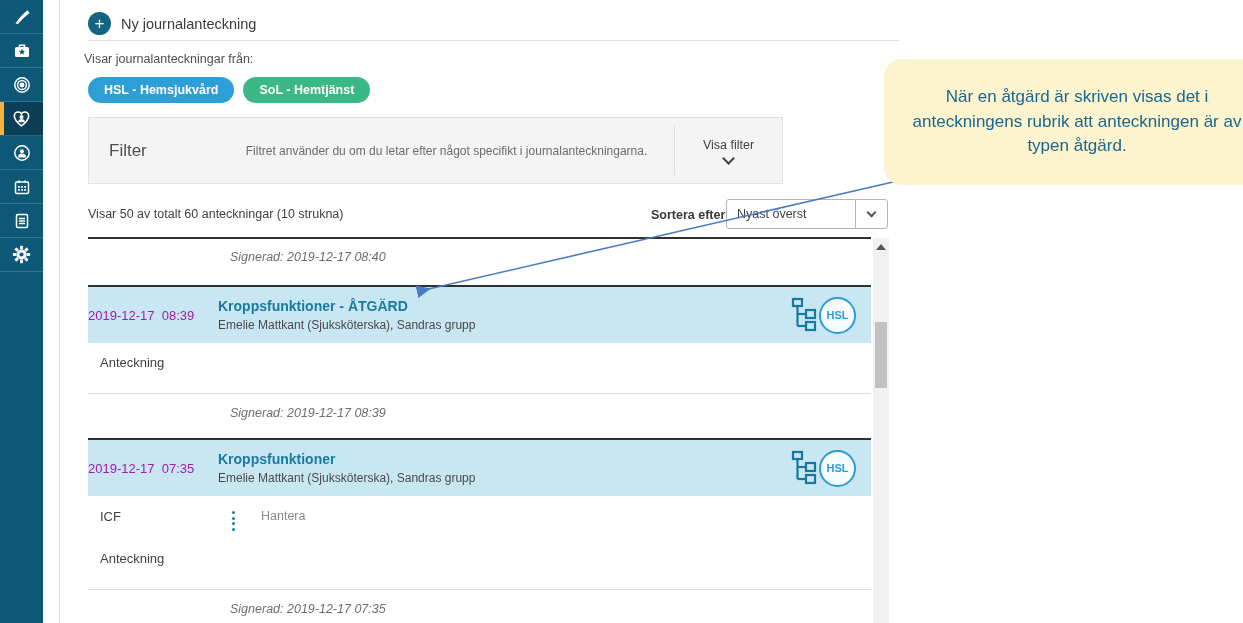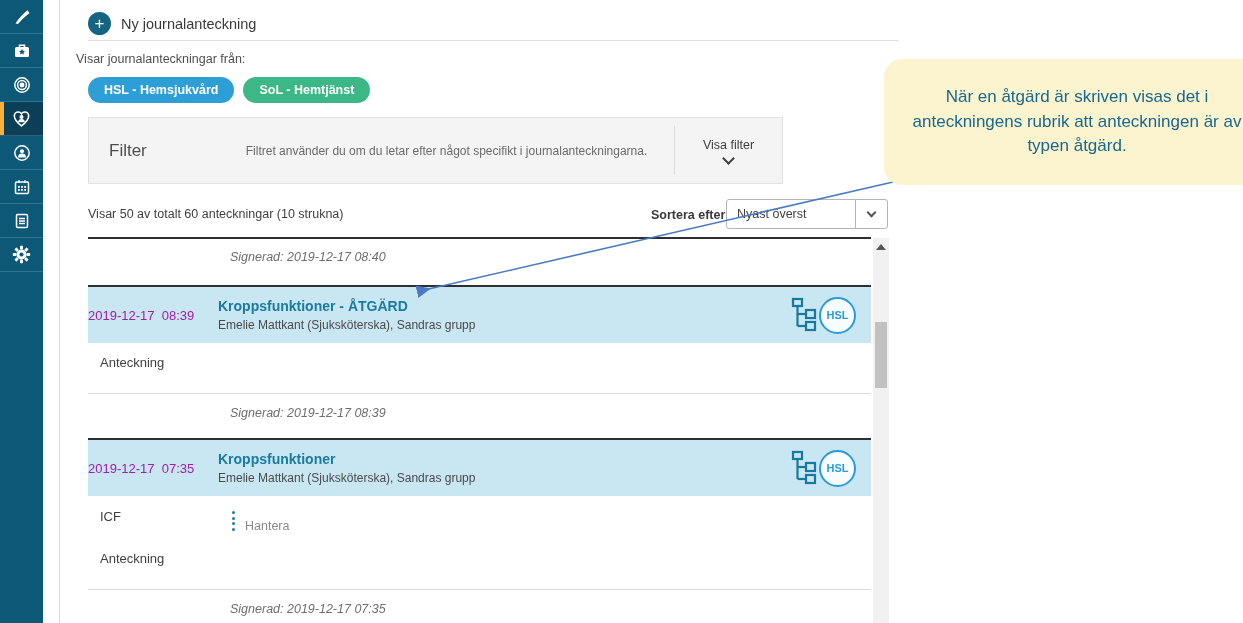"Visar journalanteckningar från:" .showing-label { left: 76px -> 84px }
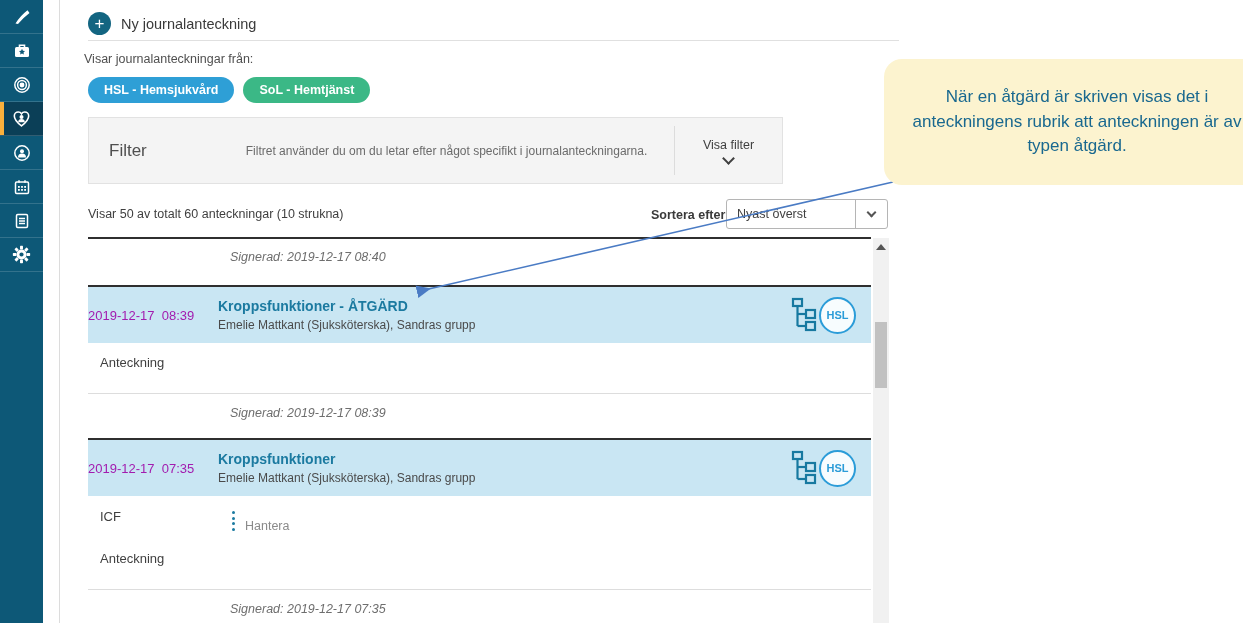"Hantera" .icf-actions { align-items: flex-end -> flex-start; gap: 8px -> 24px }
